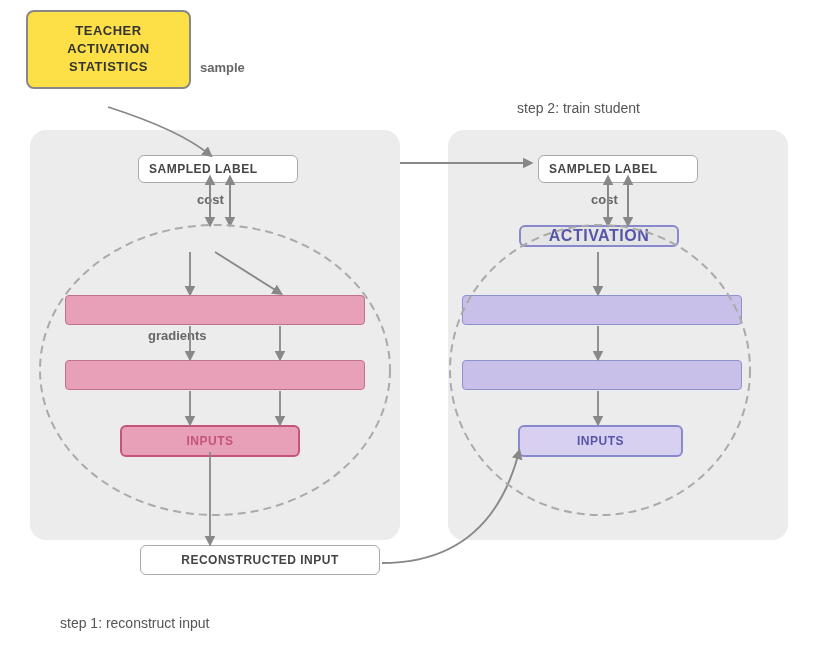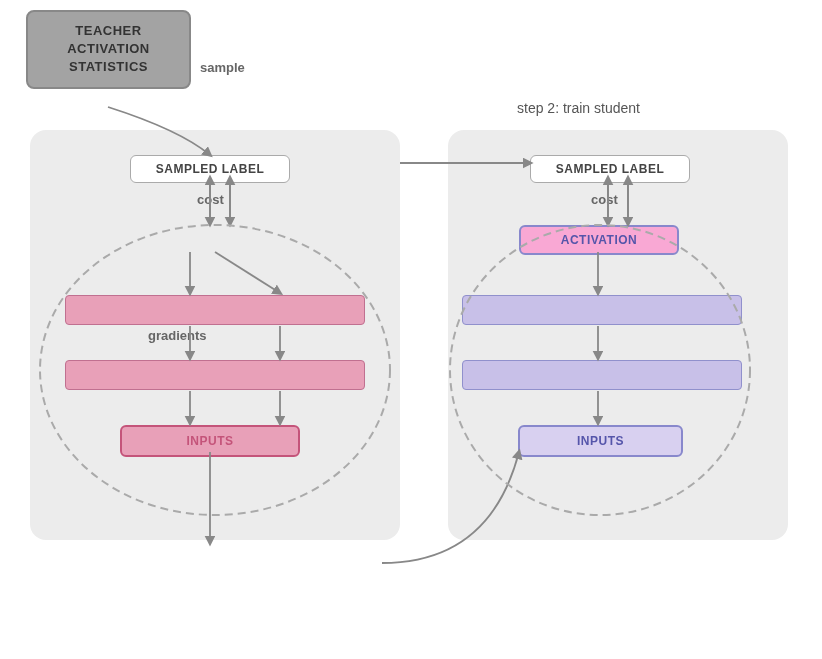"TEACHER ACTIVATION STATISTICS" .teacher-box { background: #a3a3a3 -> #fde047 }
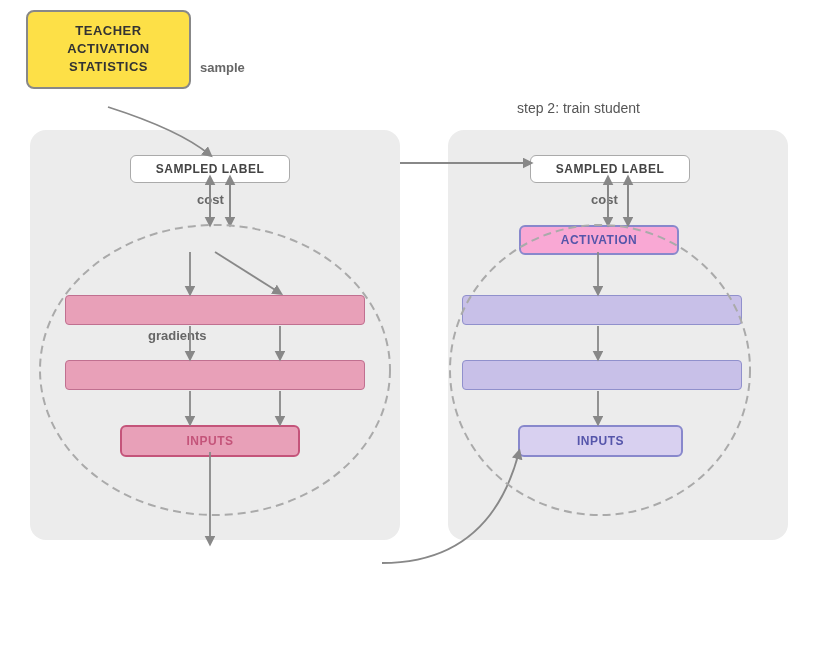"SAMPLED LABEL" .sampled-label-box { margin-left: none -> 8px; text-align: center -> none }
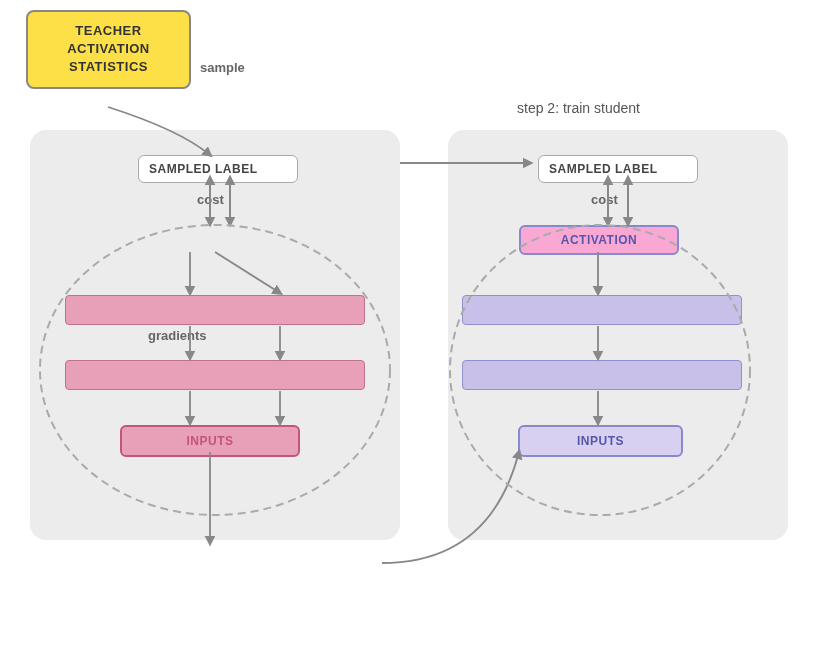"ACTIVATION" .activation-box { background: #f9a8d4 -> #e5e5e5; font-size: 12px -> 16px; padding: 6px 10px -> 0 10px }
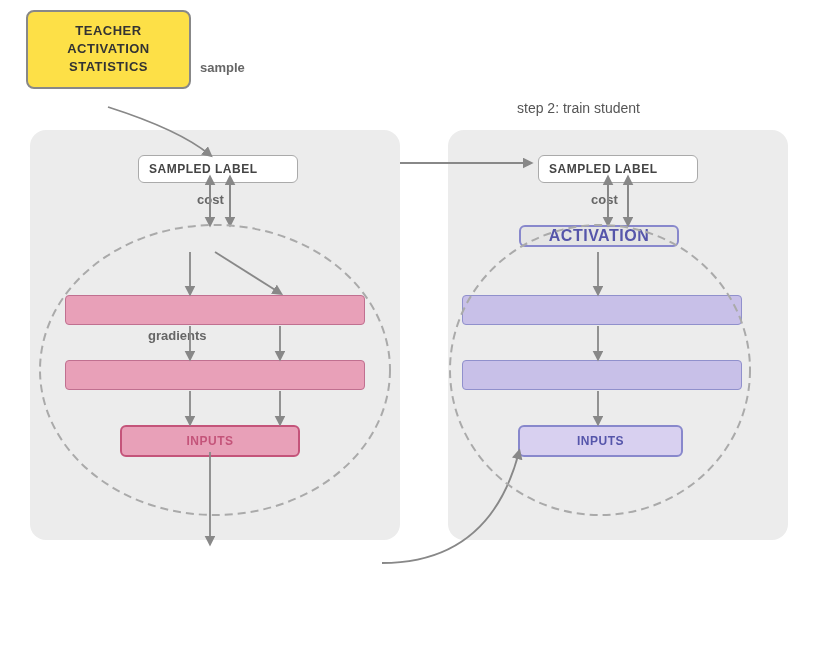"RECONSTRUCTED INPUT" div.recon-box { html: none -> <div>RECONSTRUCTED INPUT</div> }
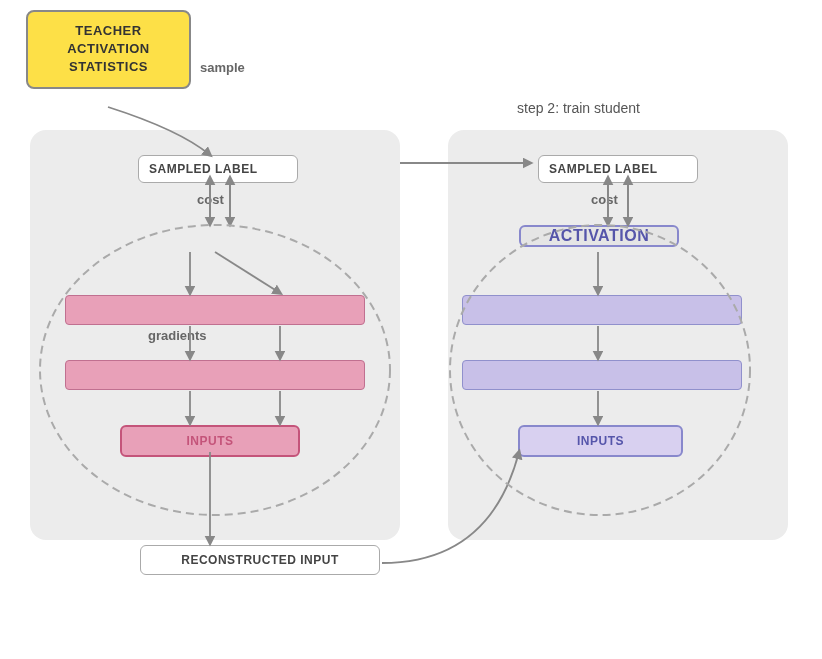"step 1: reconstruct input" div.step-label { html: none -> <div>step 1: reconstruct input</div> }
